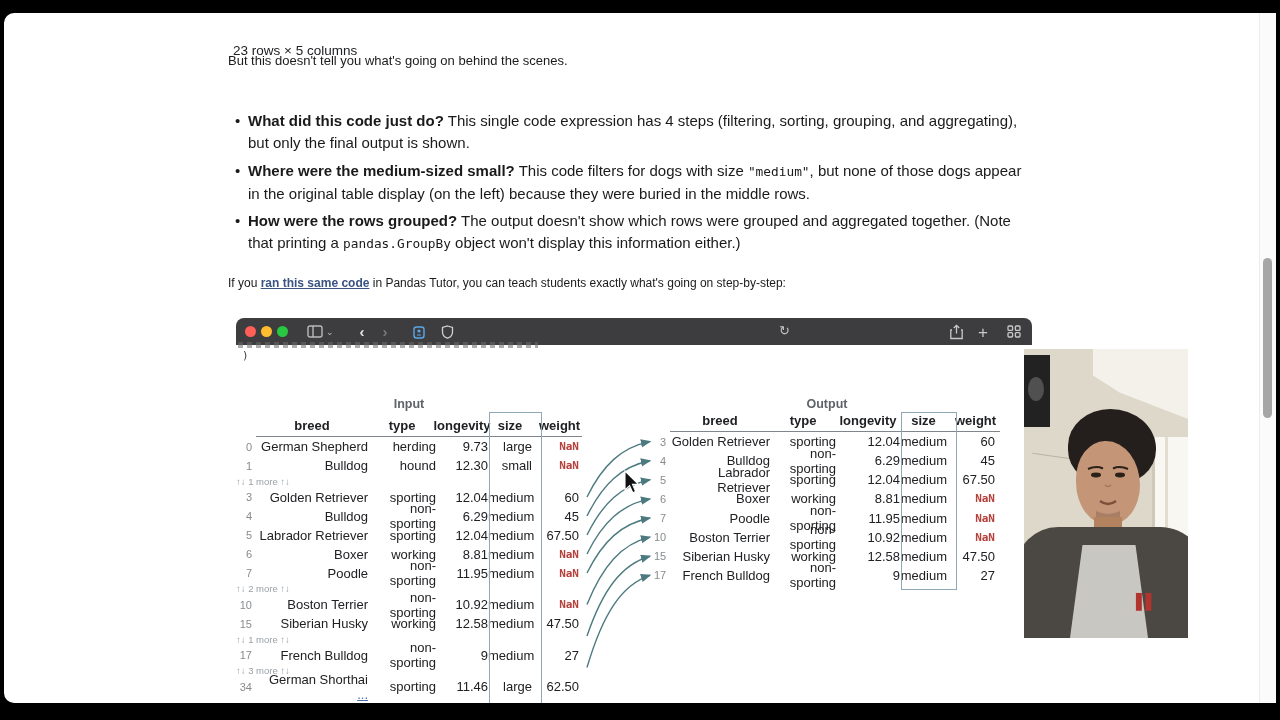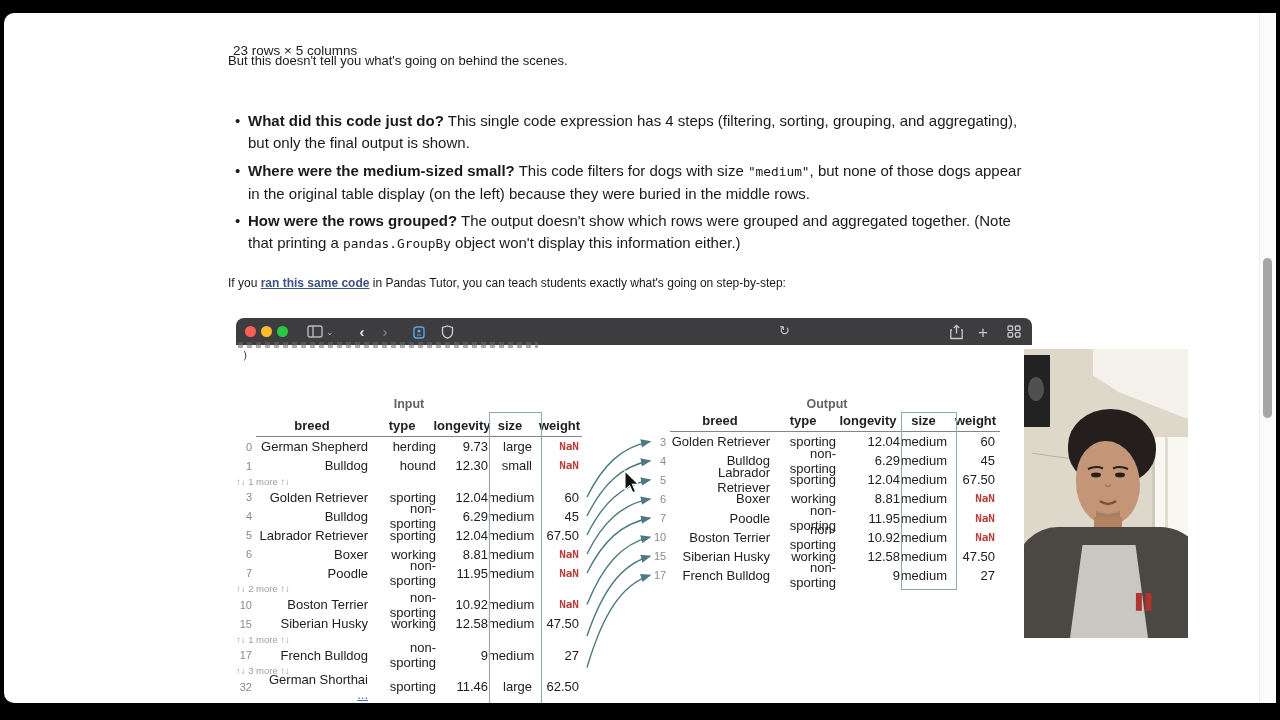"32" div.cell { text: 32 -> 34 }
